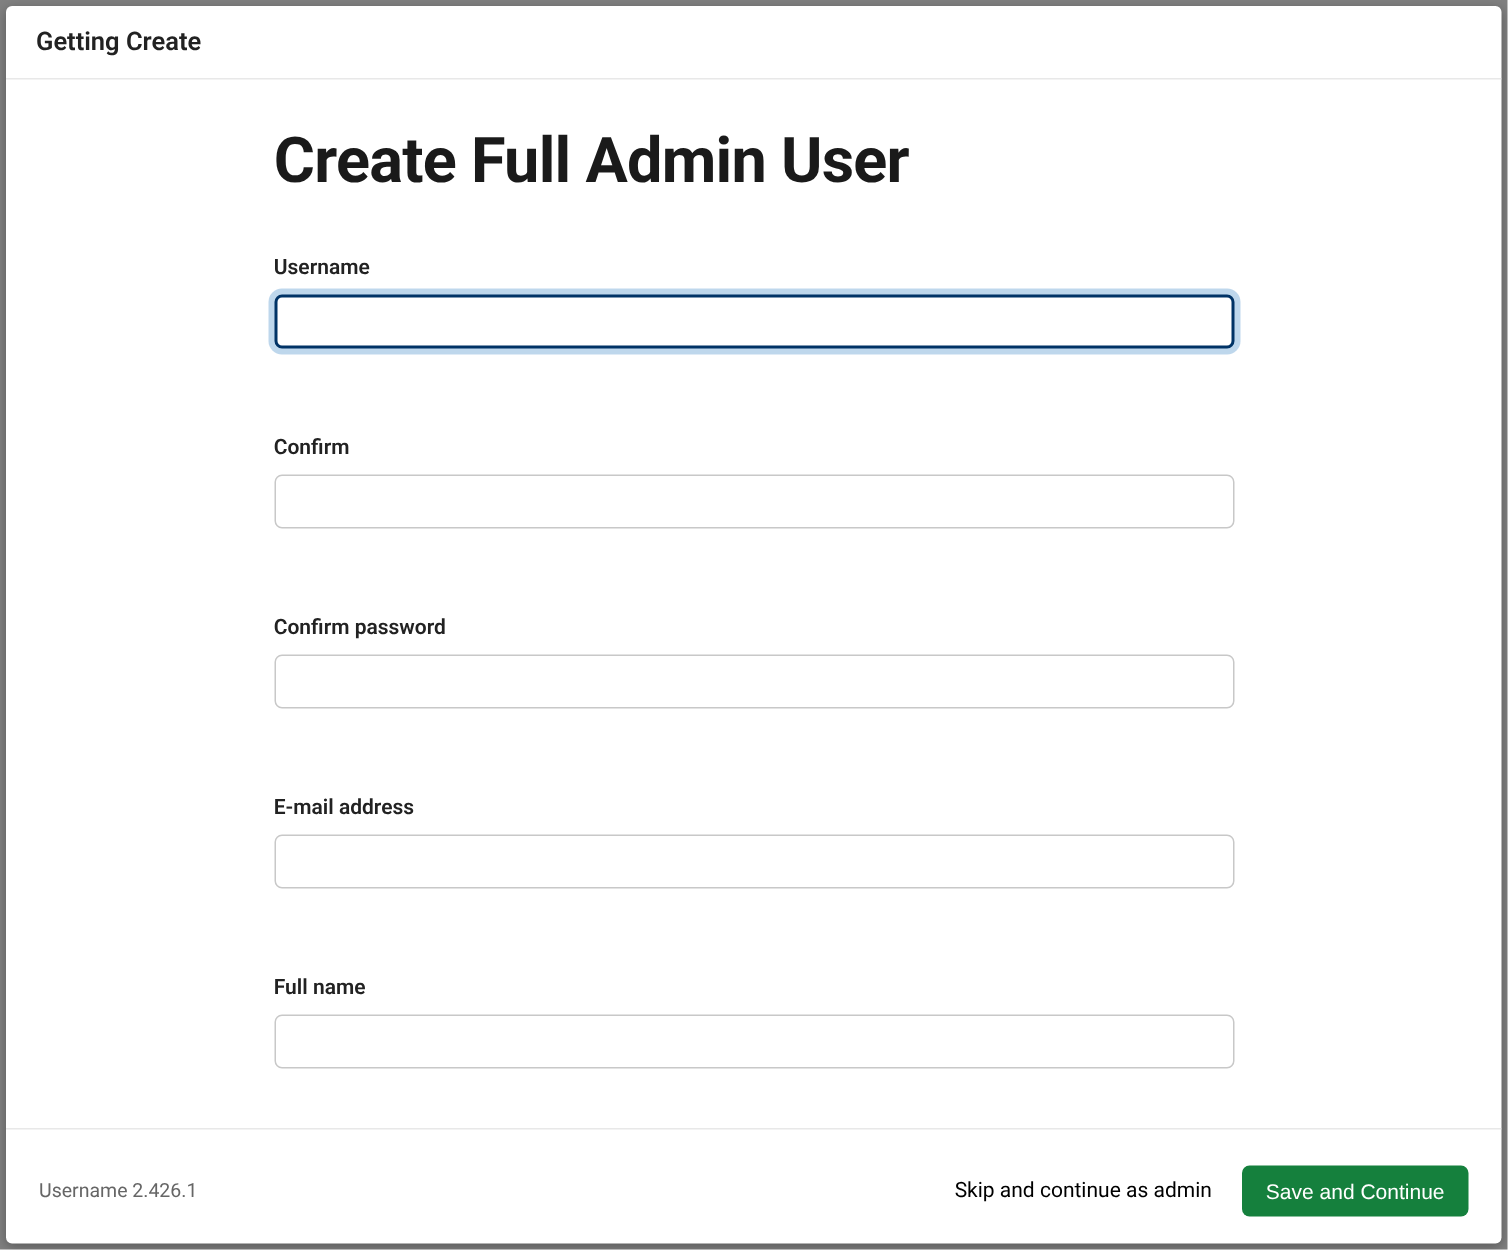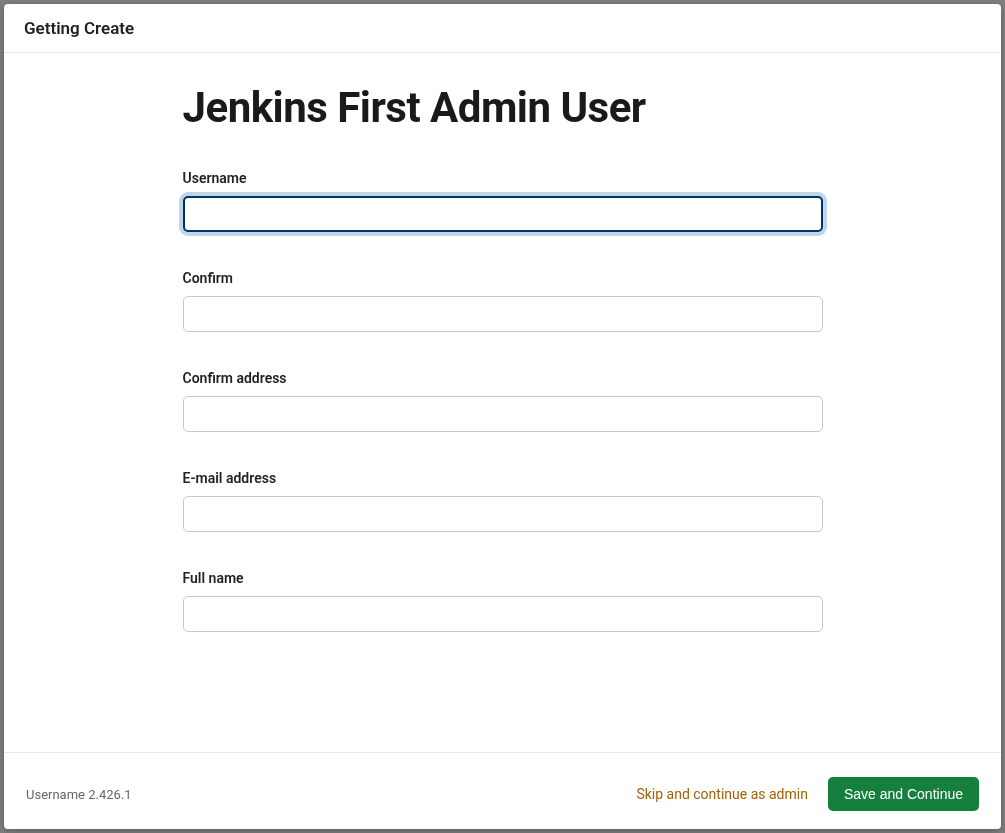"Jenkins First Admin User" h1.page-title { text: Jenkins First -> Create Full }
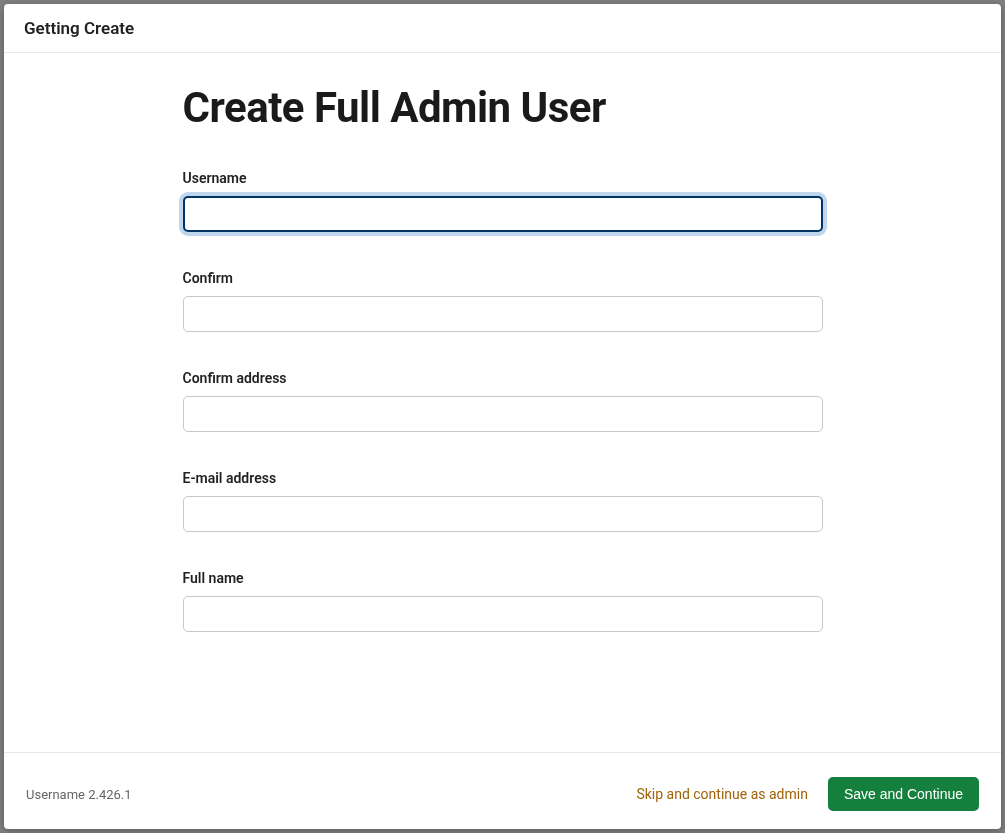"Username" .form-group { margin-bottom: 38px -> 58px }
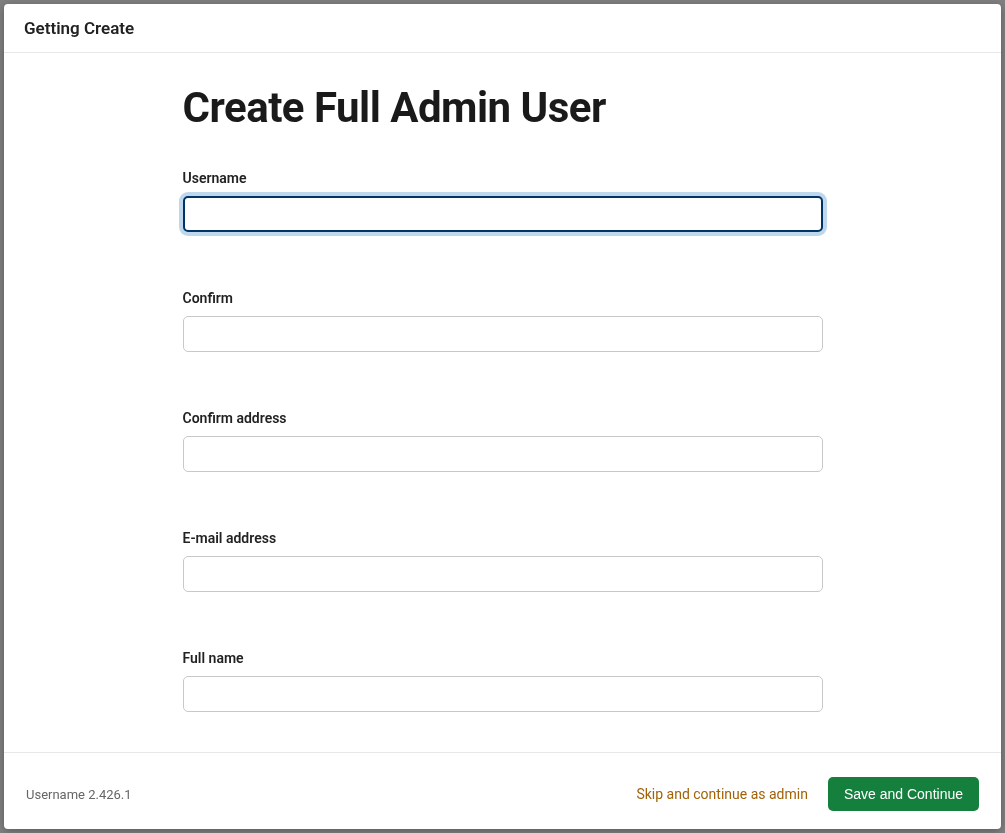"Confirm address" label.form-label { text: address -> password }
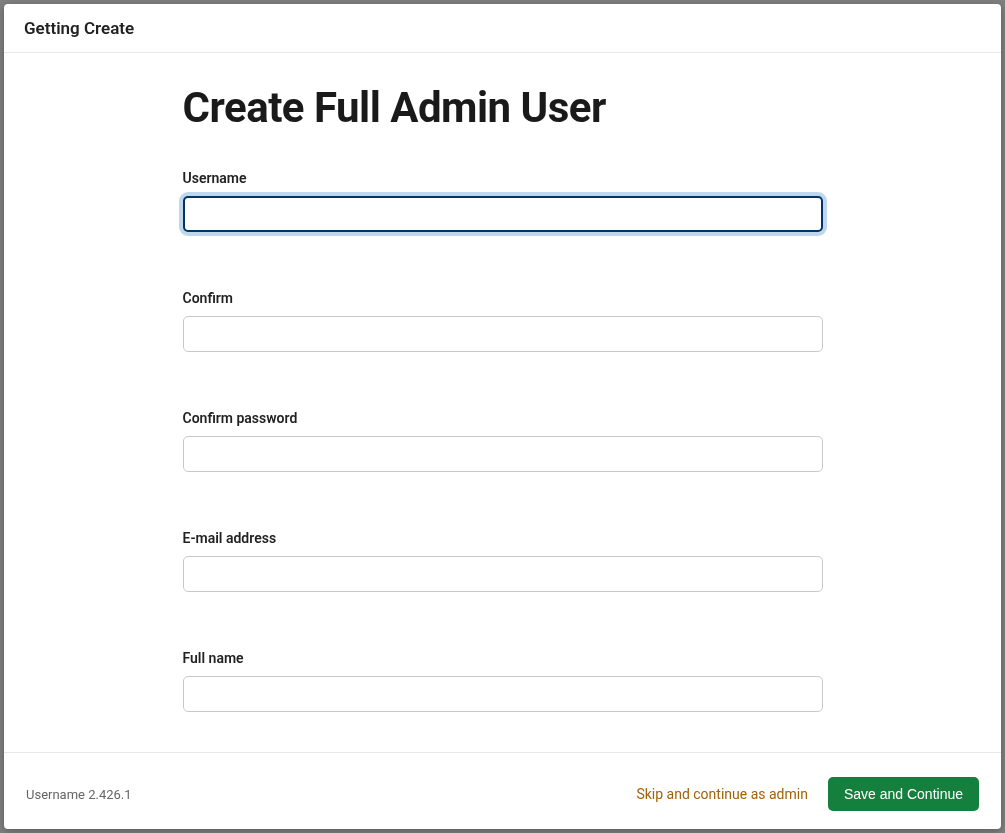"Skip and continue as admin" .link-action { color: #a16207 -> #000000 }
